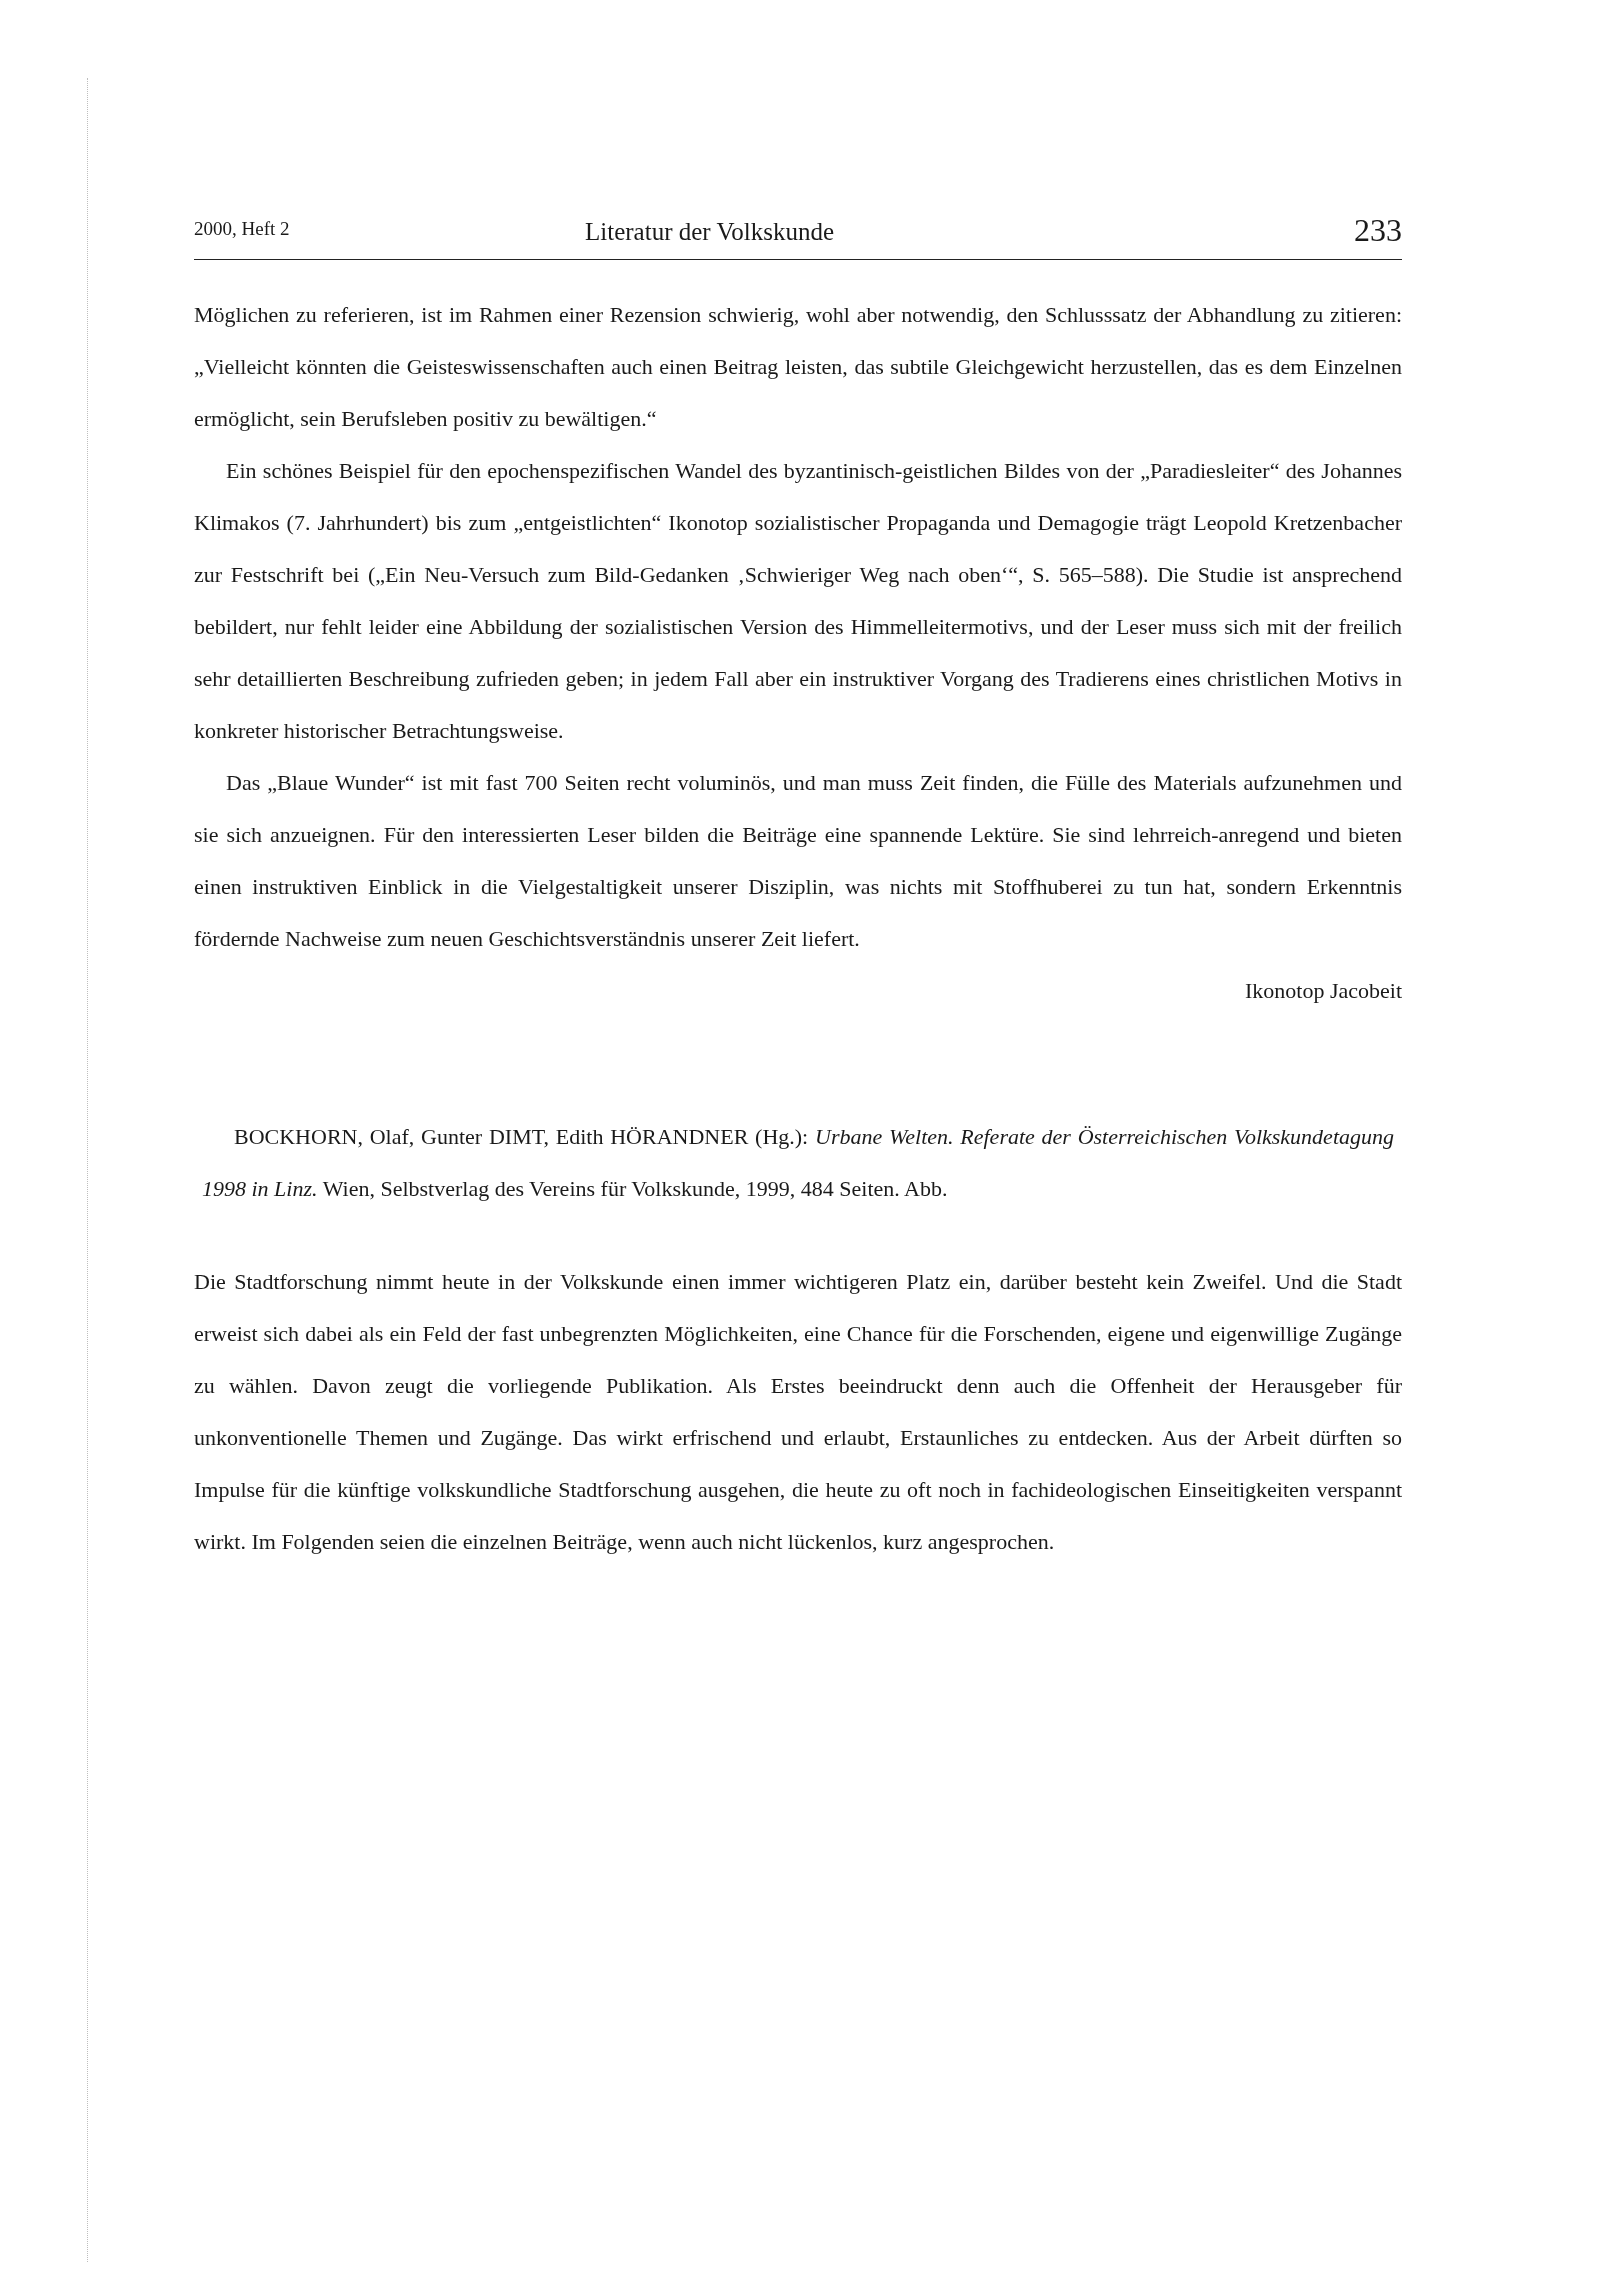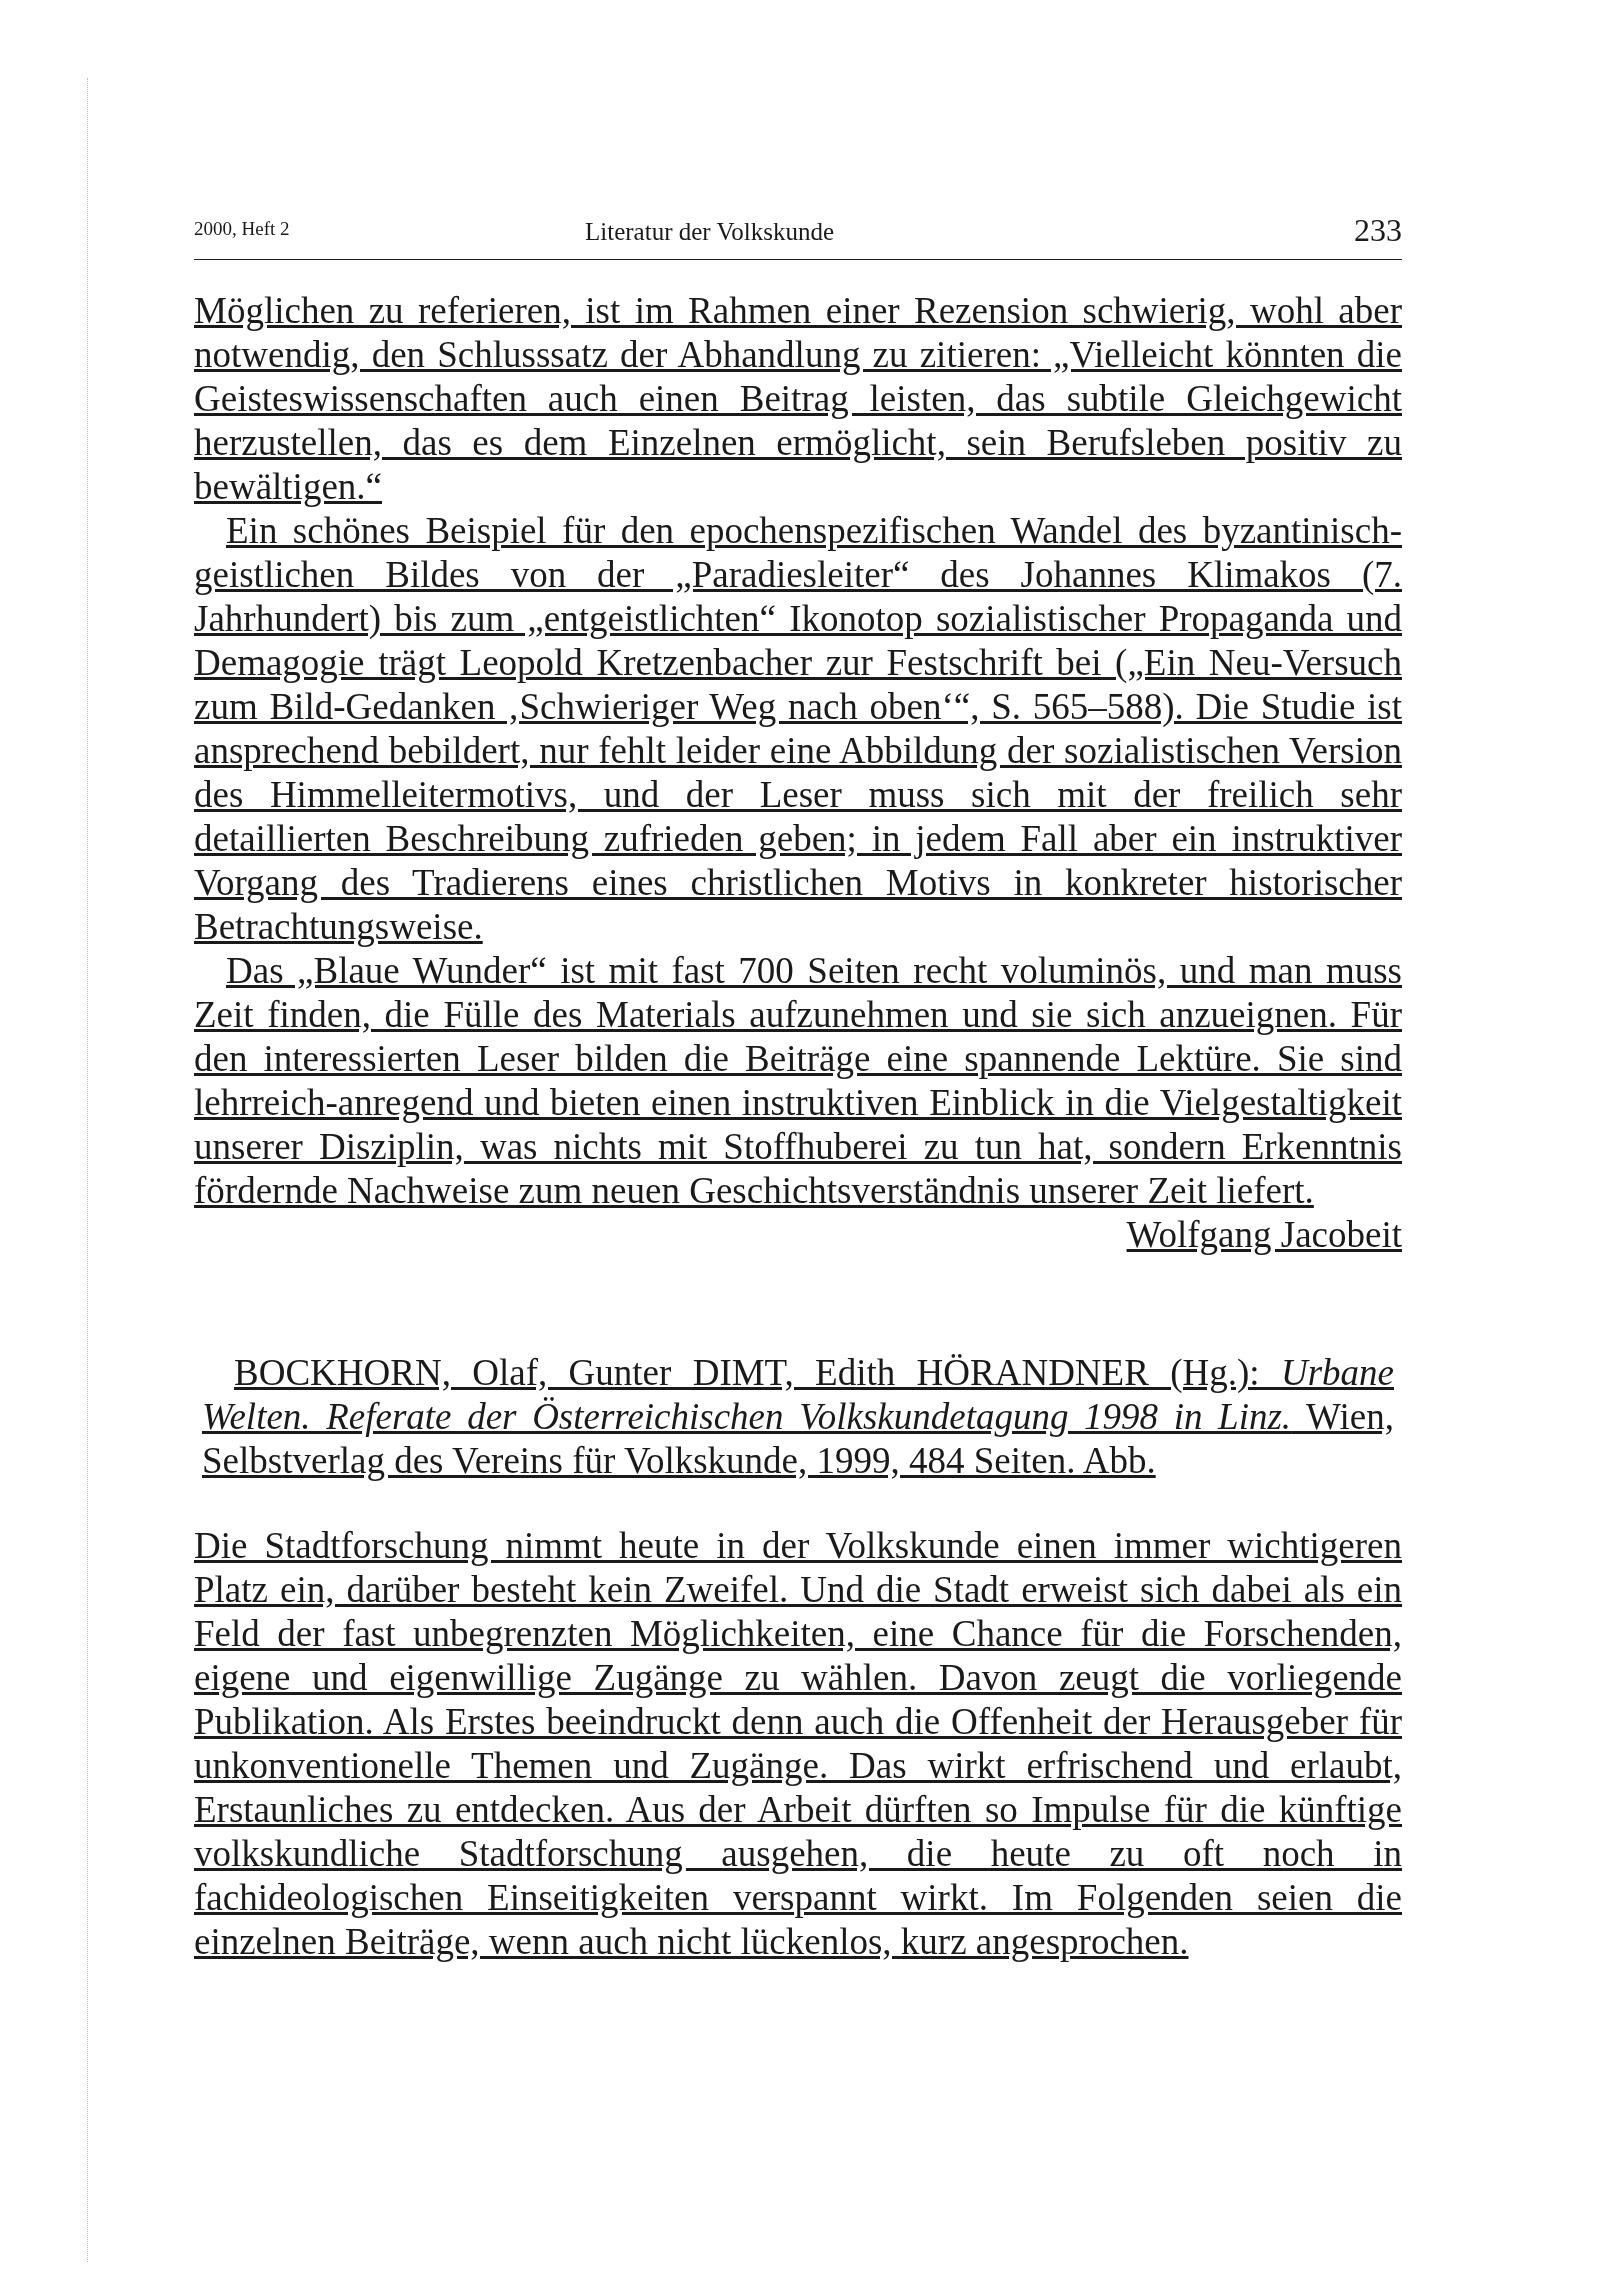"Möglichen zu referieren, ist im" .body-text { font-size: 37px -> 22px; line-height: 44px -> 52px; text-decoration: underline -> none }
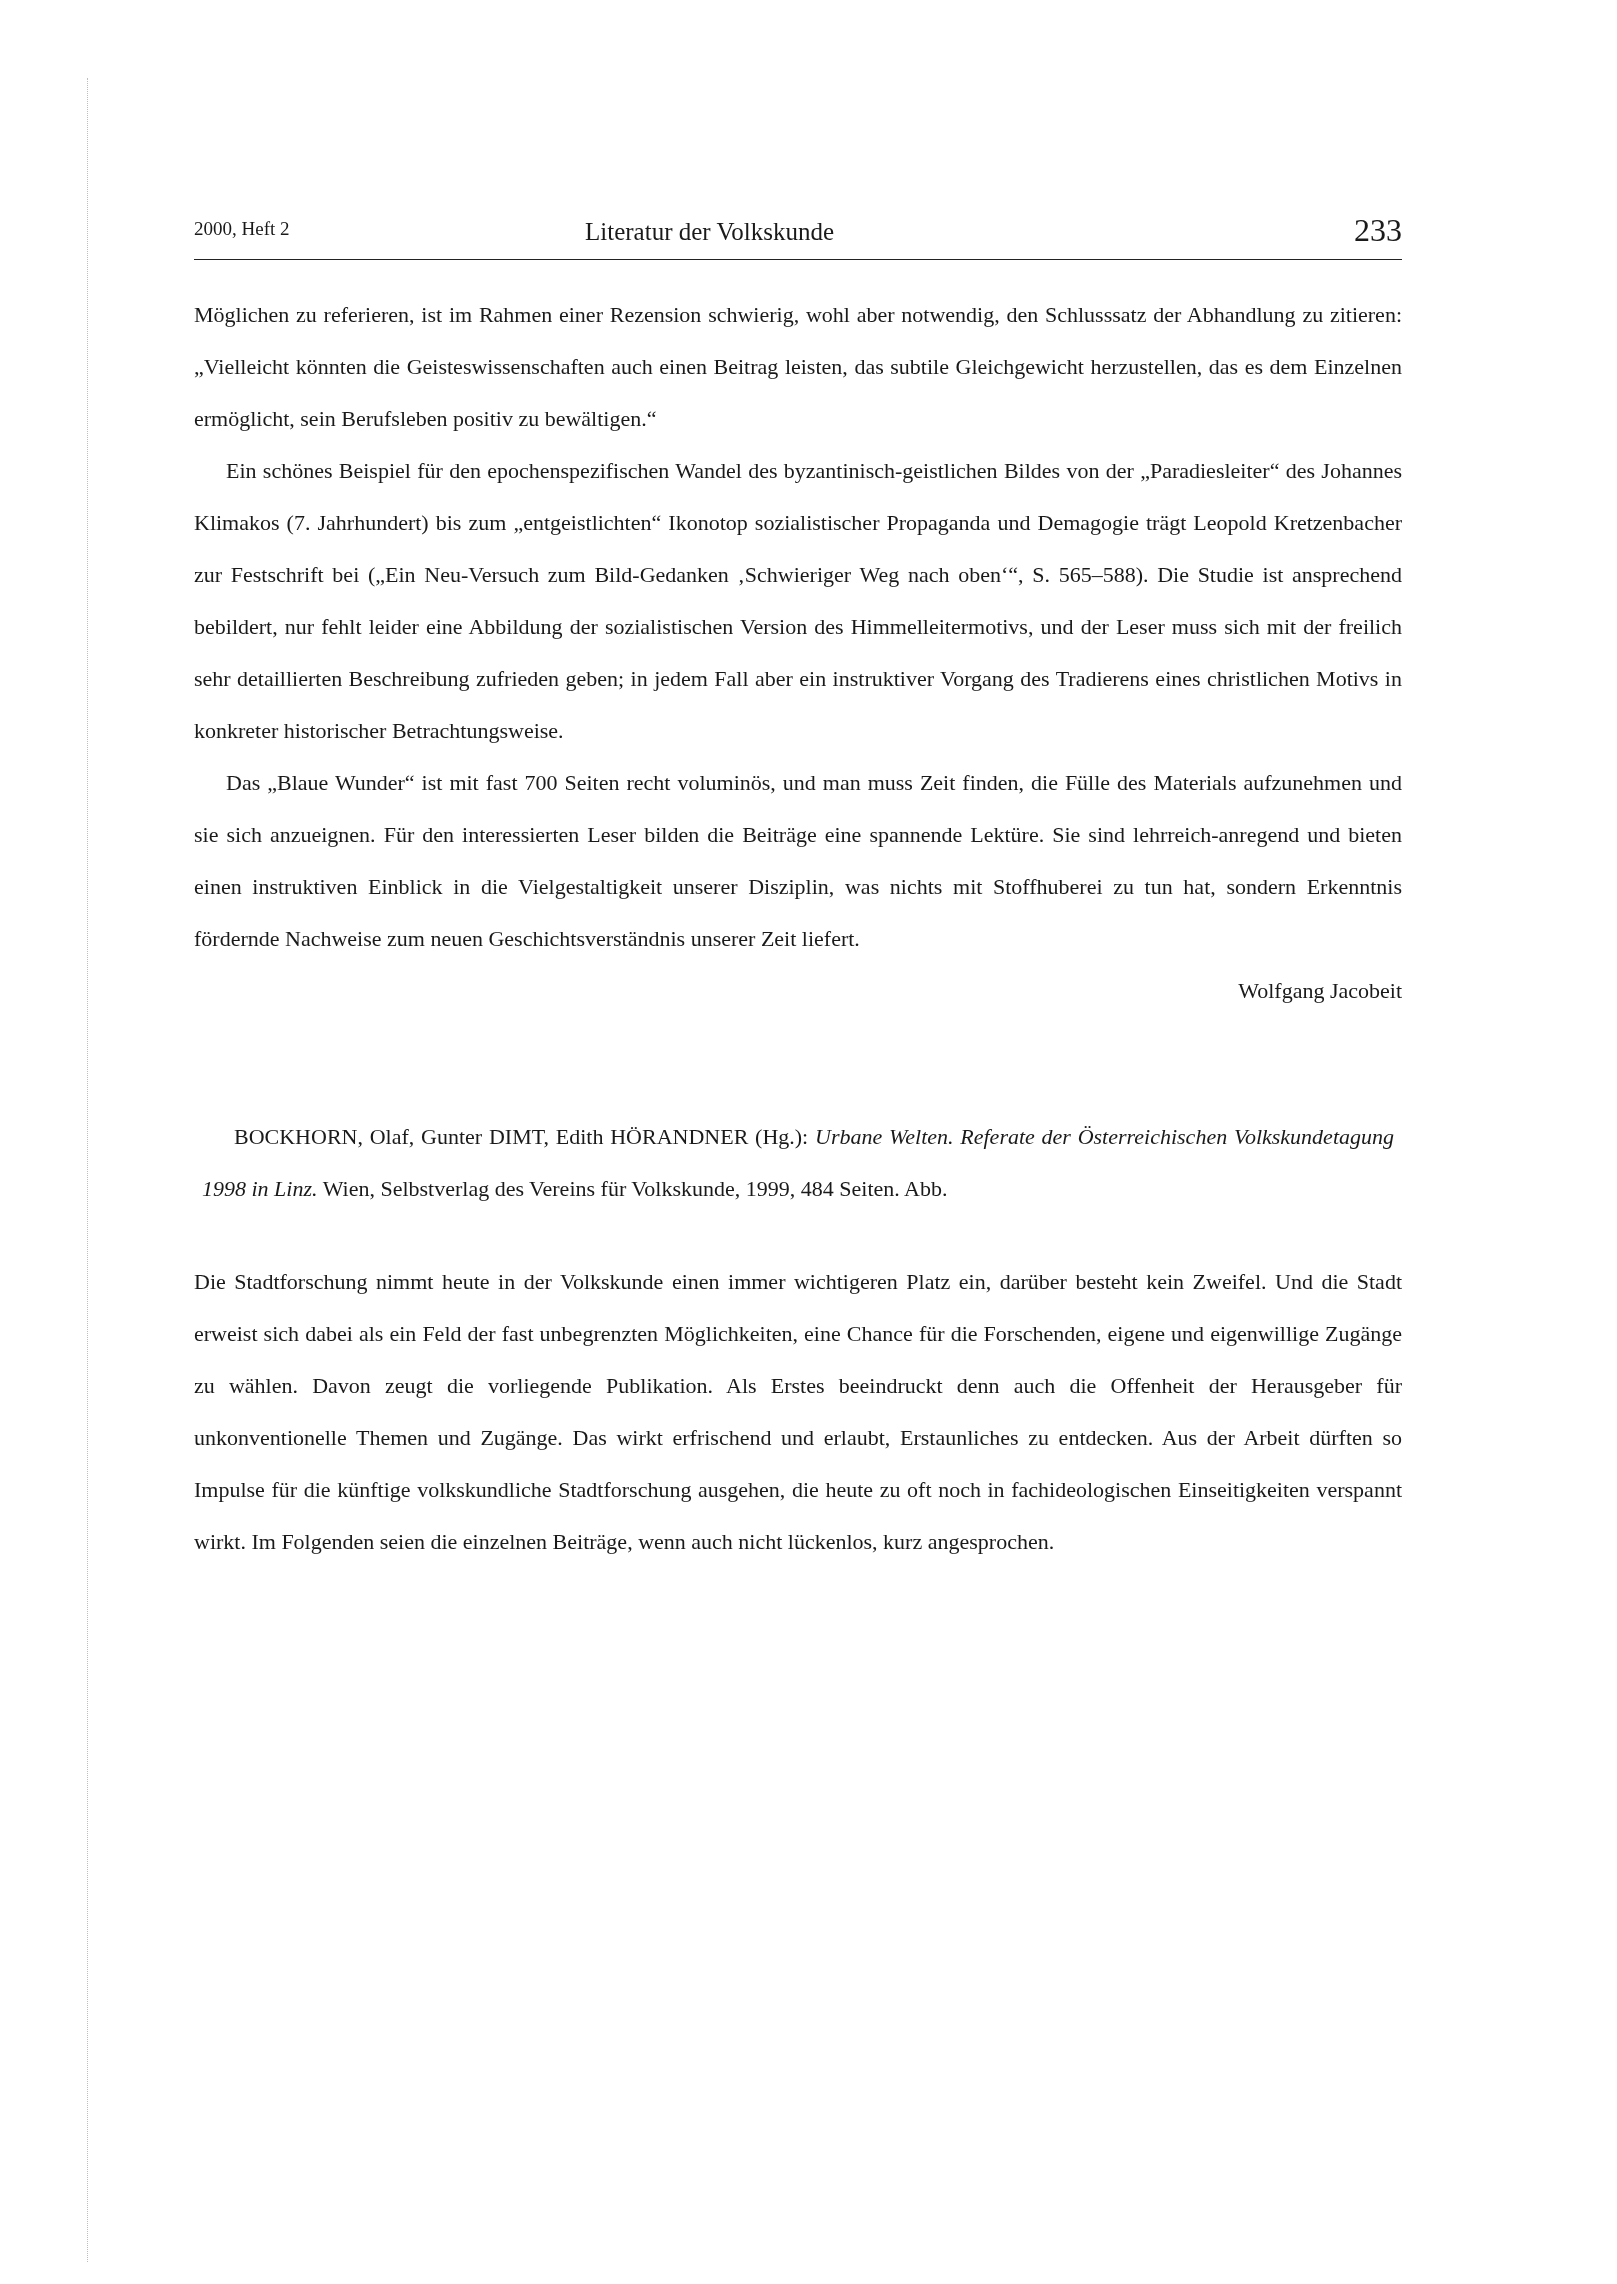"Wolfgang Jacobeit" p.signature { text: Wolfgang -> Ikonotop }
